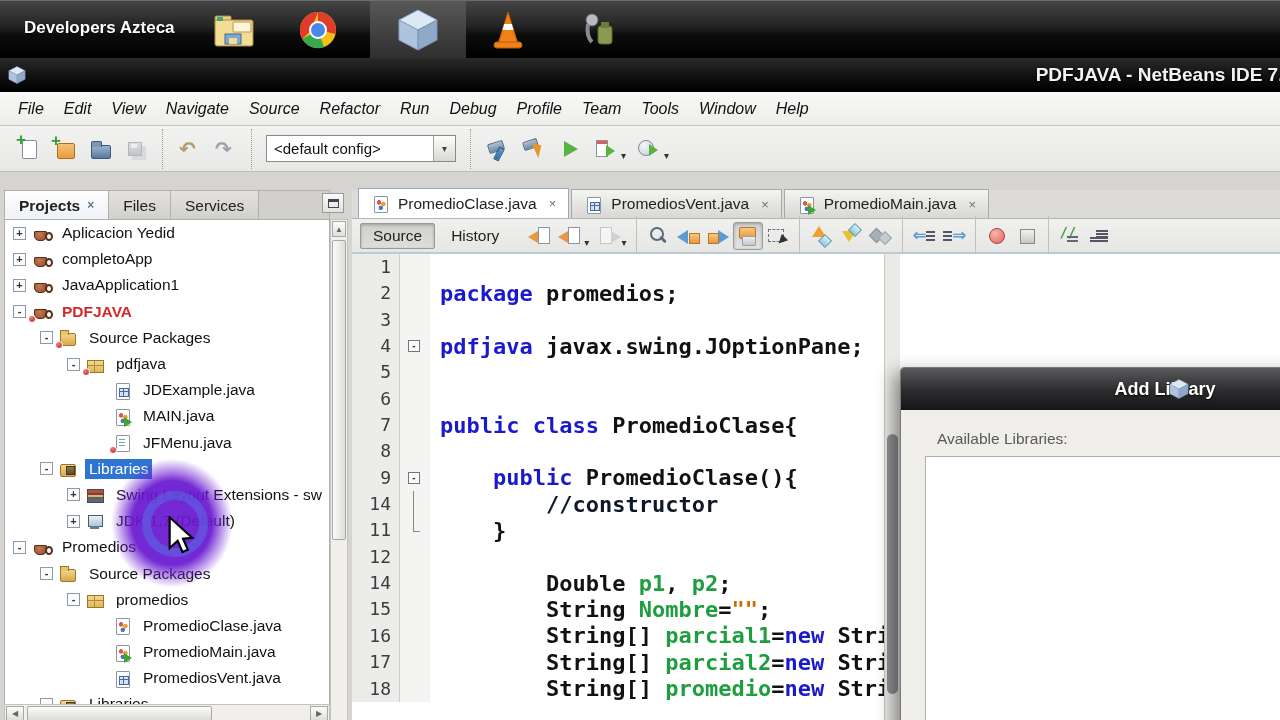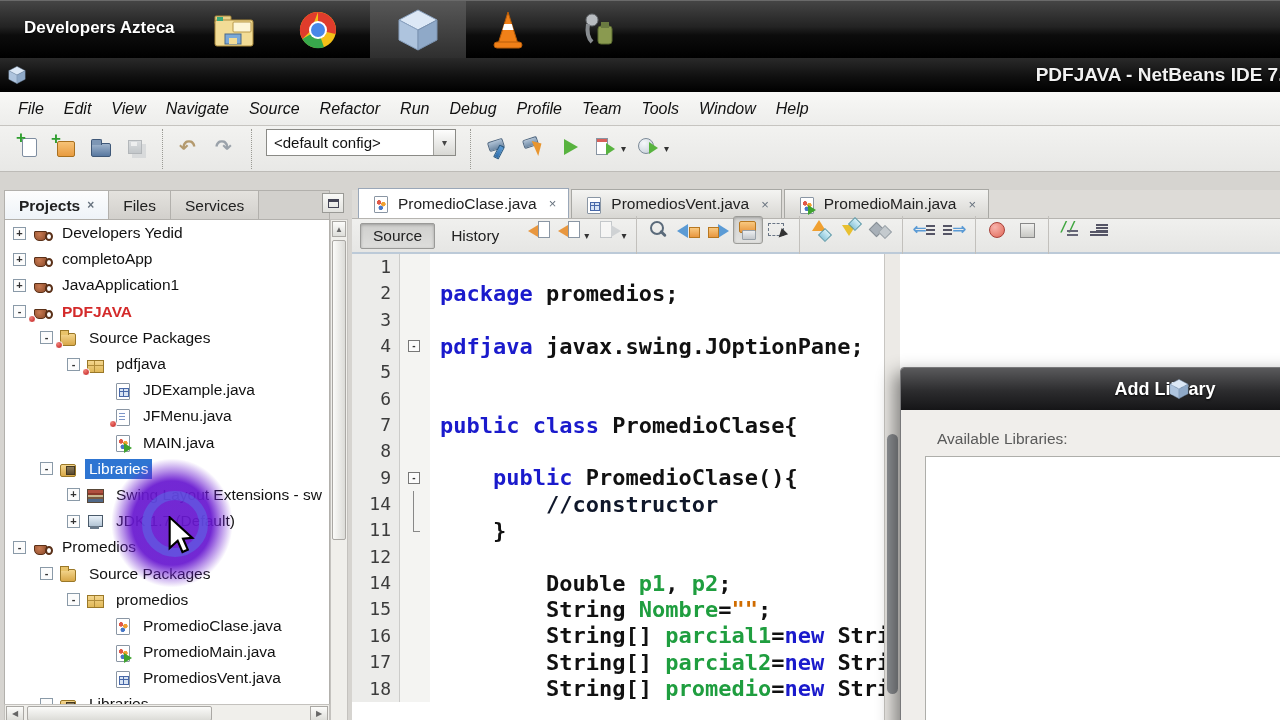"<default config>" .tb-group { align-items: none -> center }
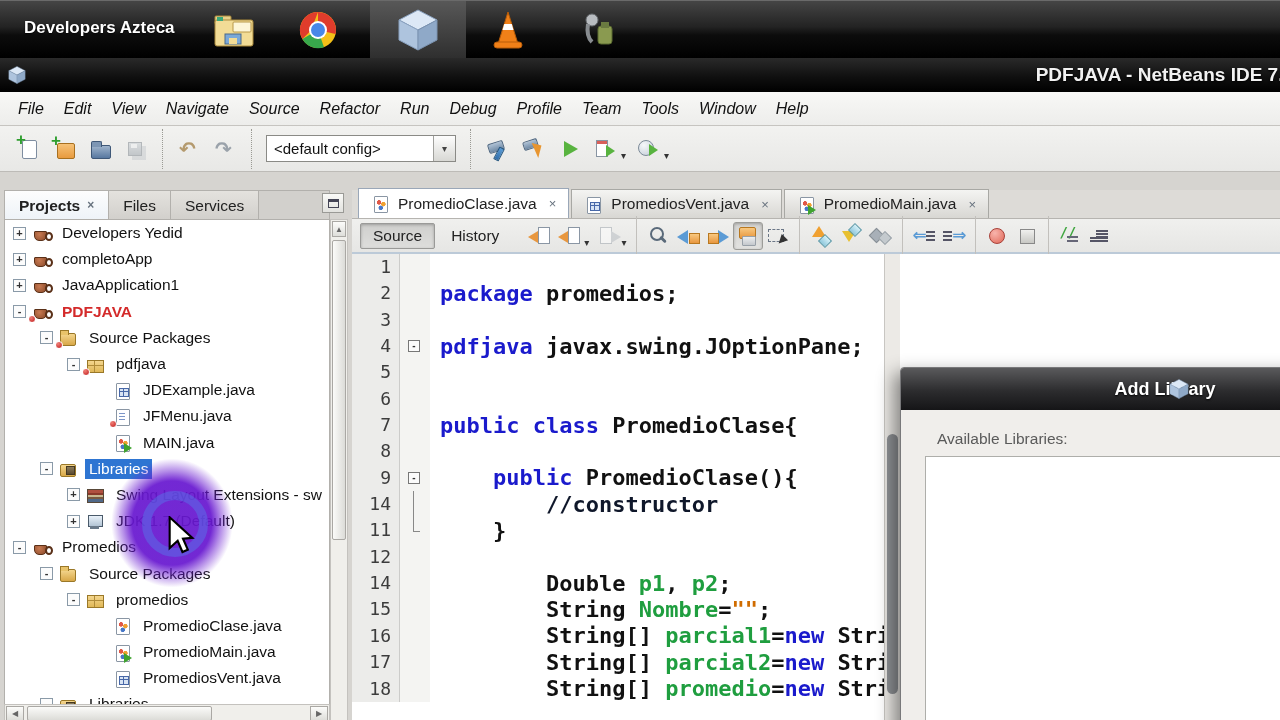"Developers Yedid" span.tlabel { text: Developers -> Aplicacion }
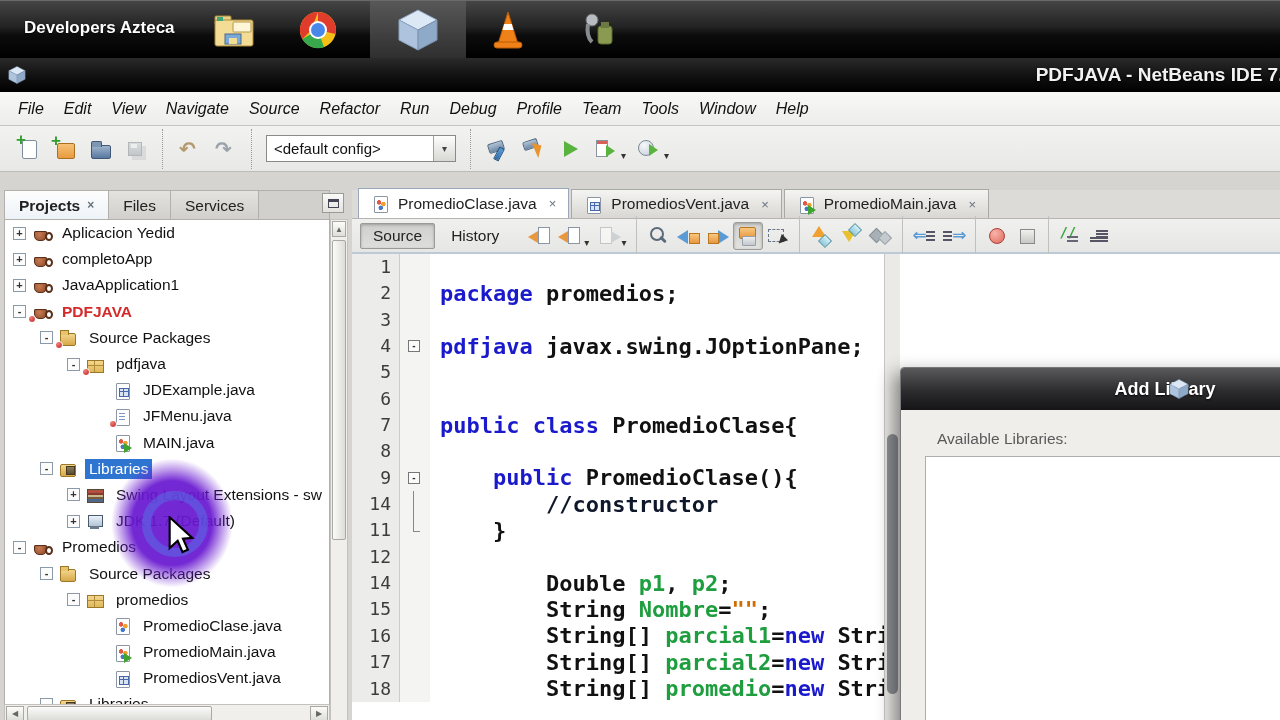"JFMenu.java" div.trow { order: before "MAIN.java" -> after "MAIN.java" }
